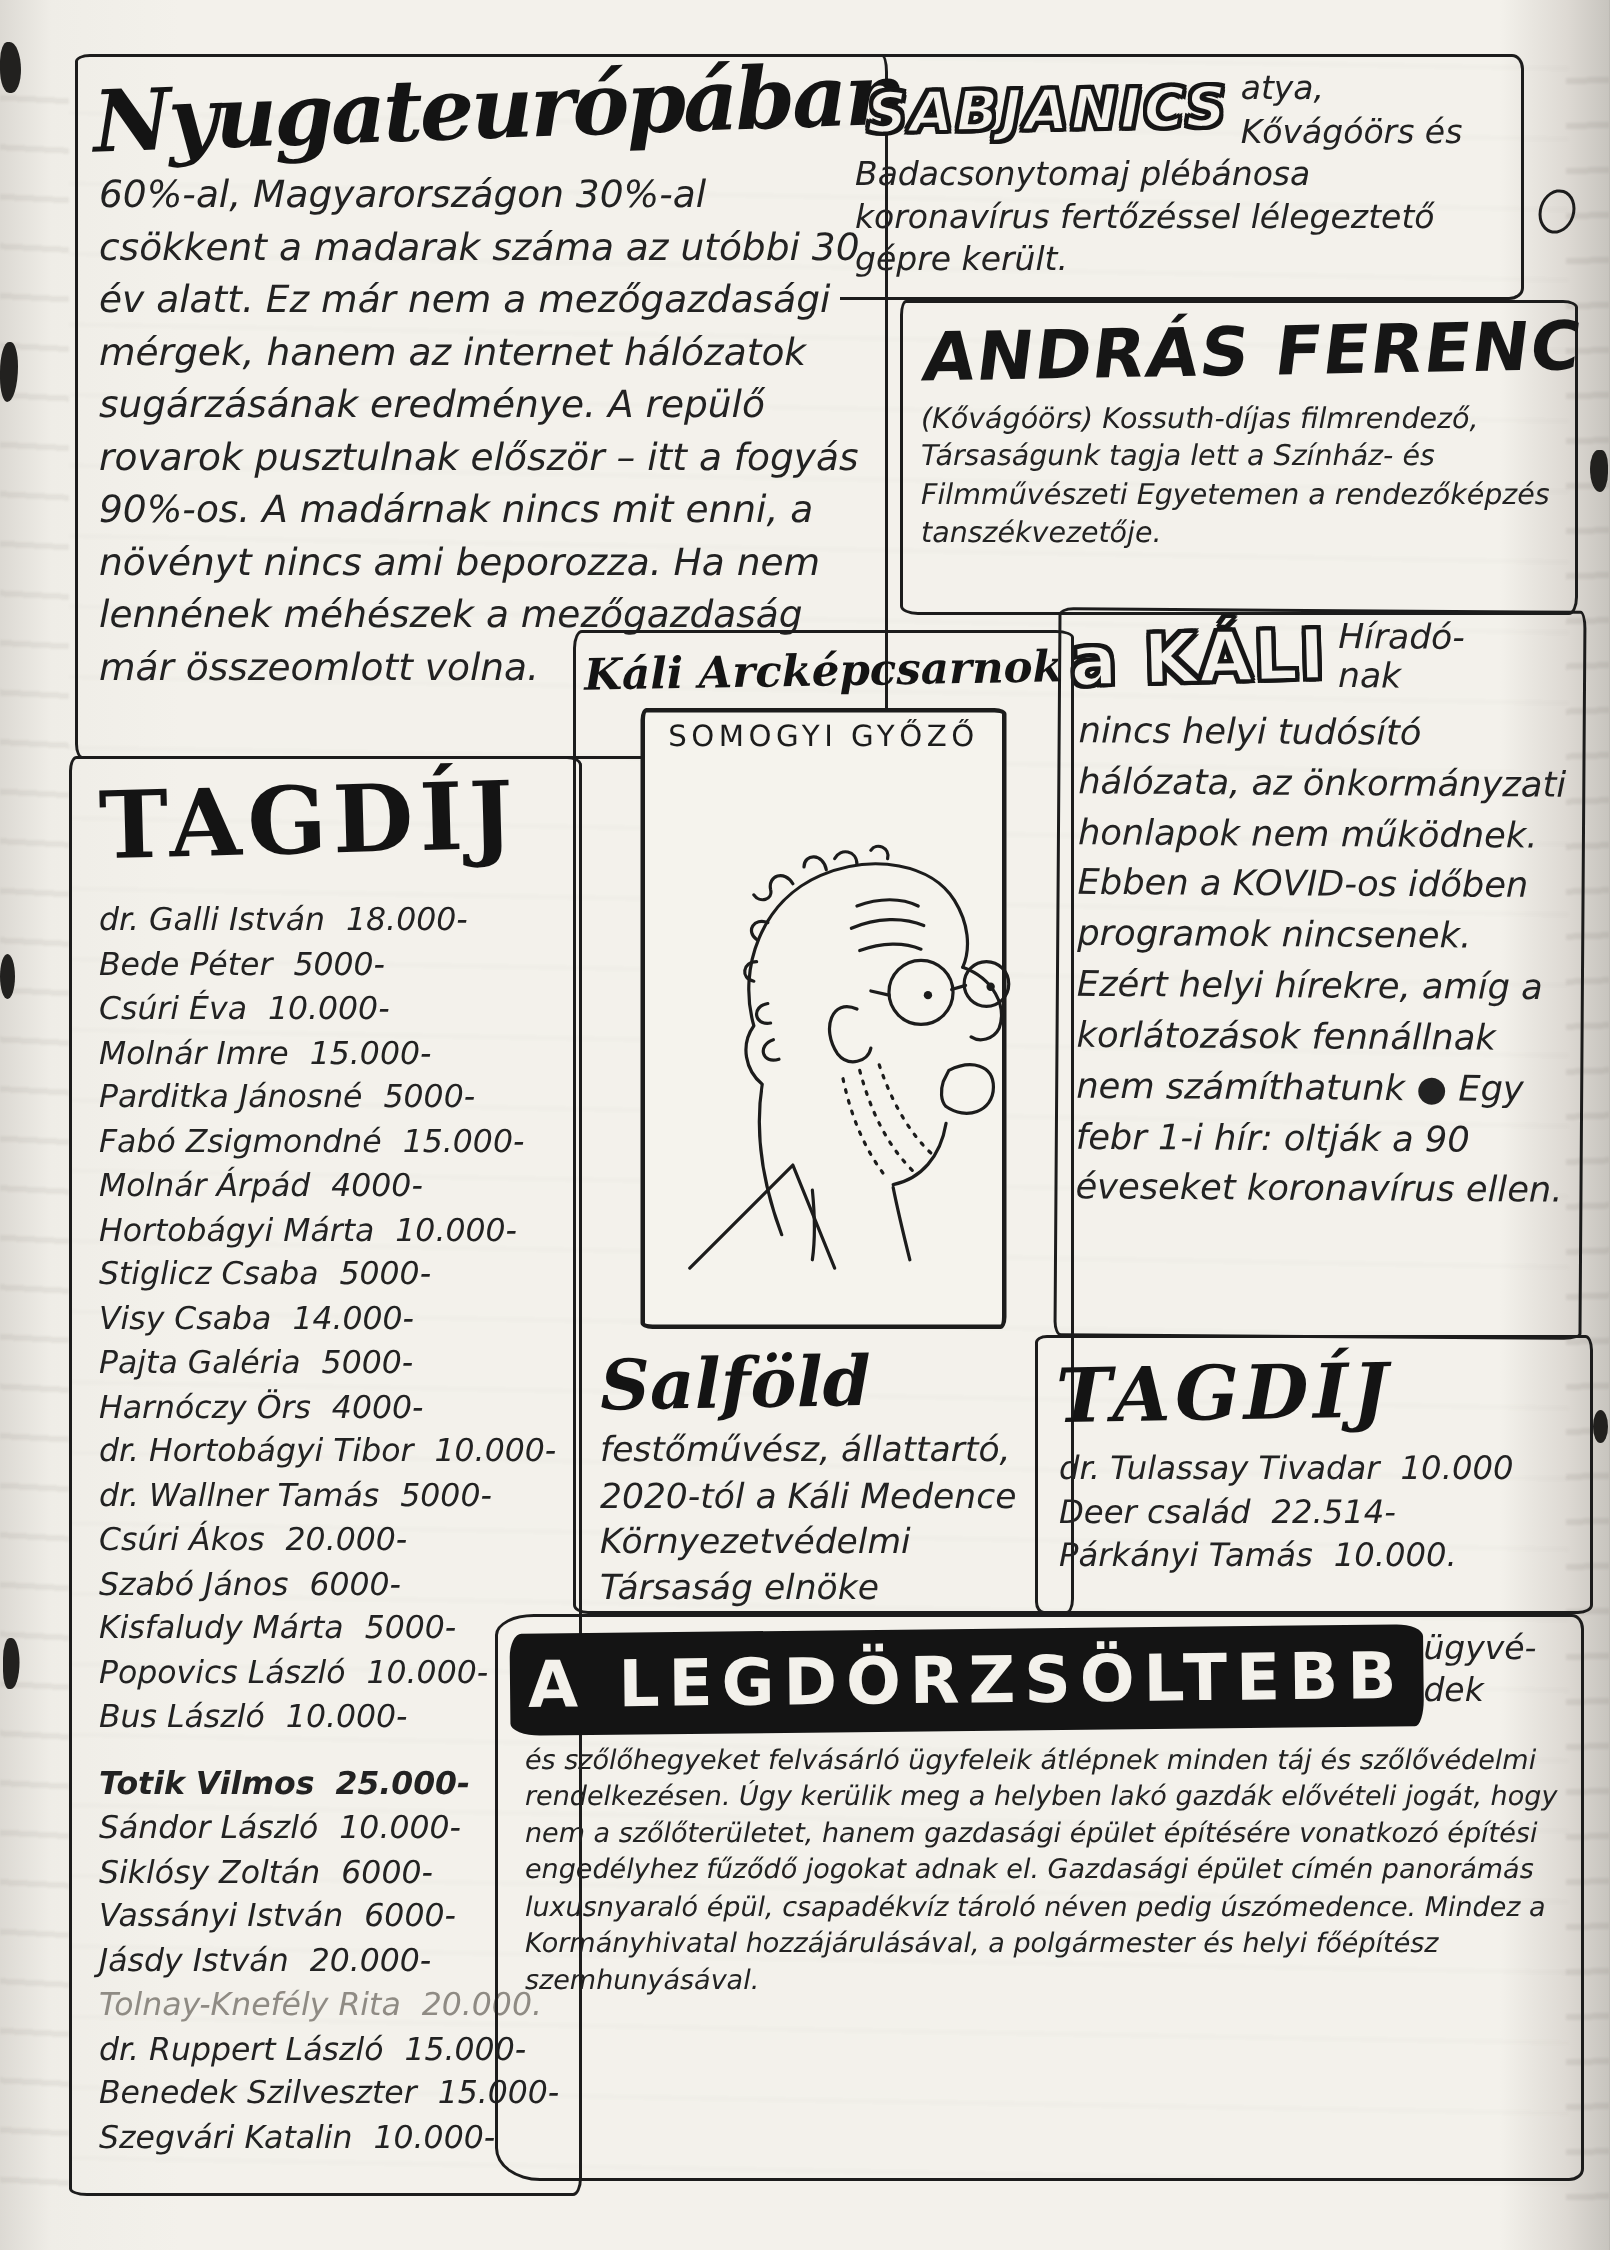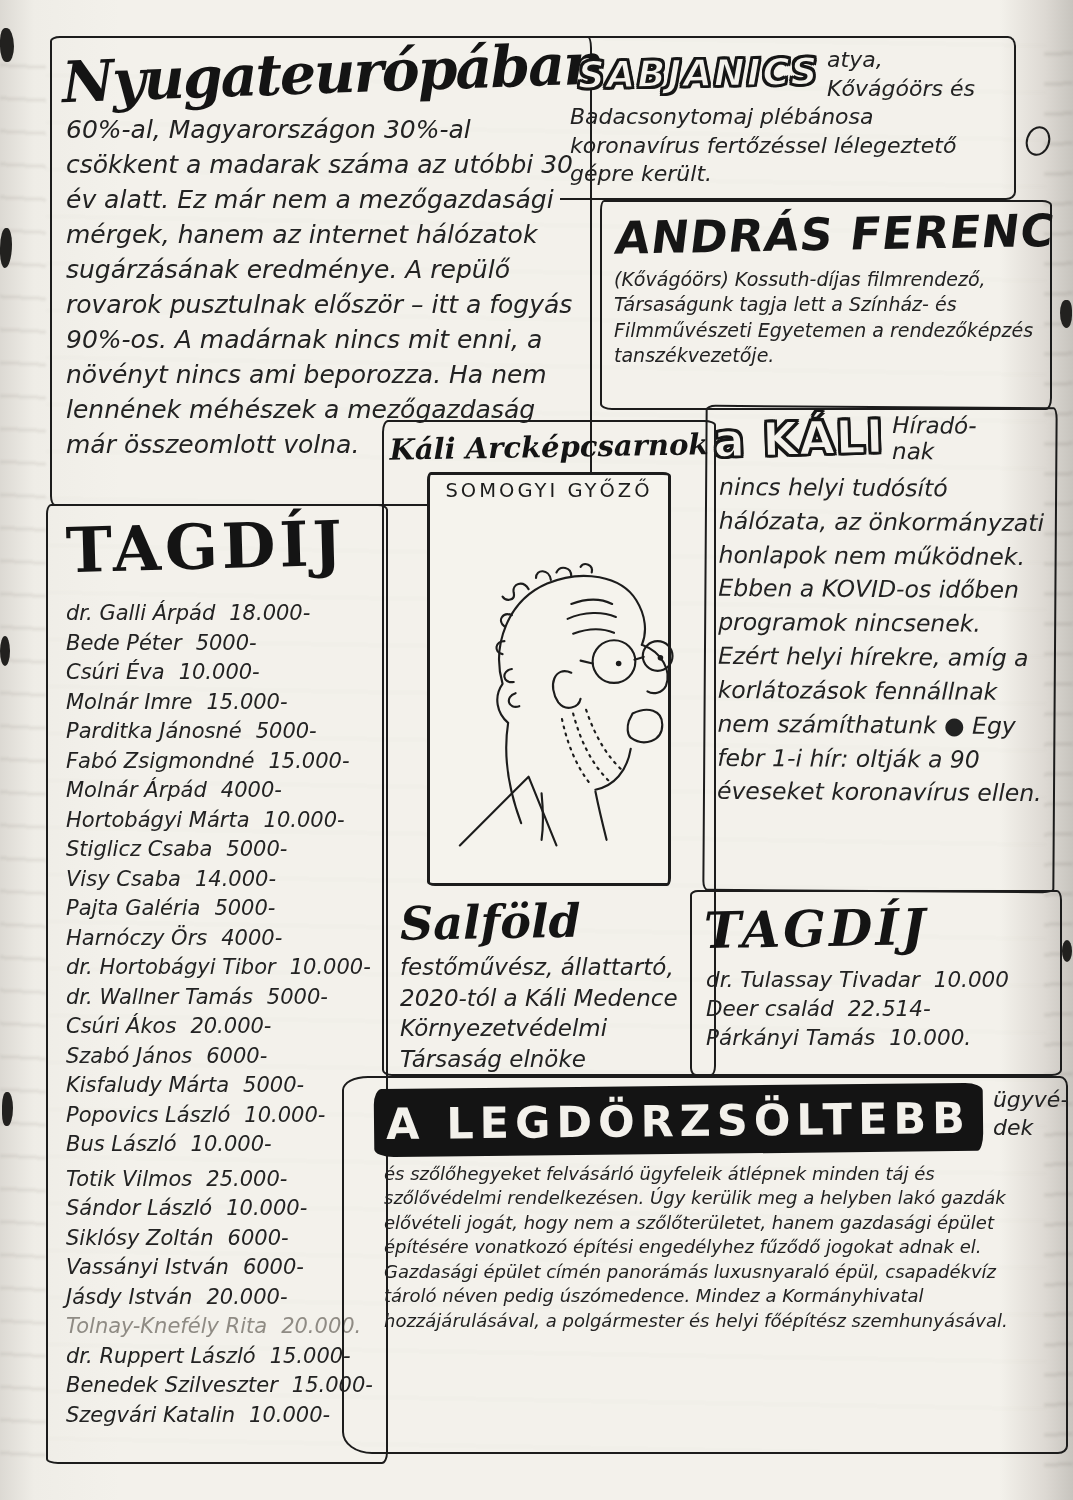"dr. Galli Árpád" span.fee-name { text: Árpád -> István }
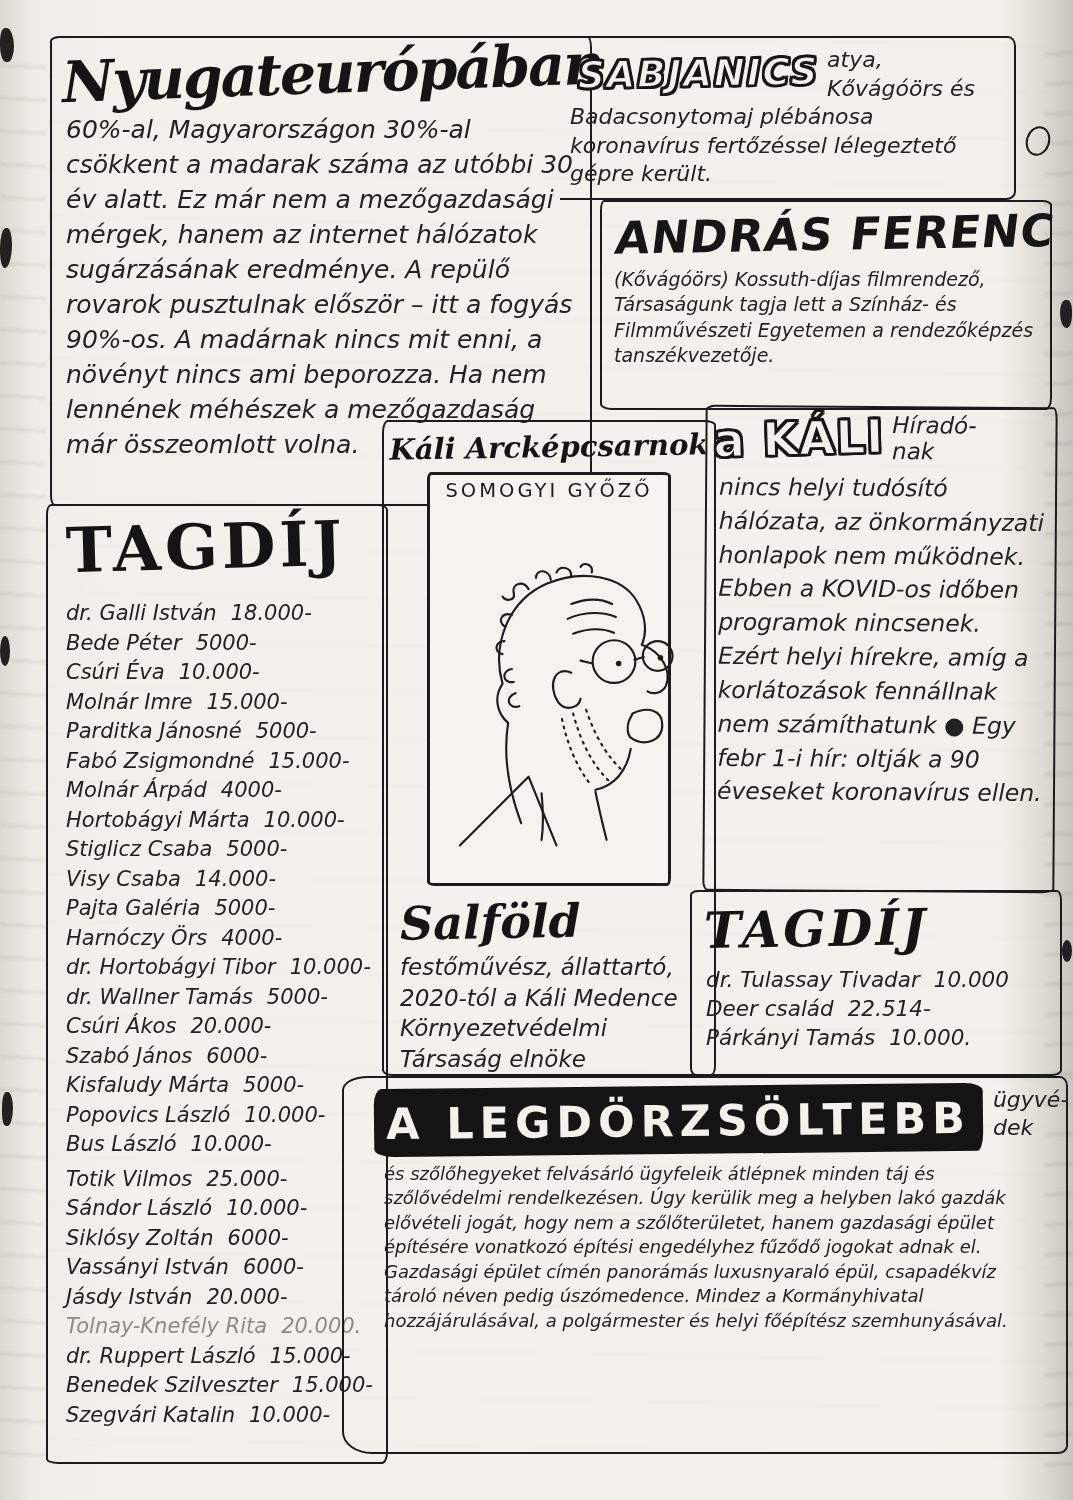"A LEGDÖRZSÖLTEBB" .a-leg { left: 342px -> 330px; padding-left: 22px -> none }
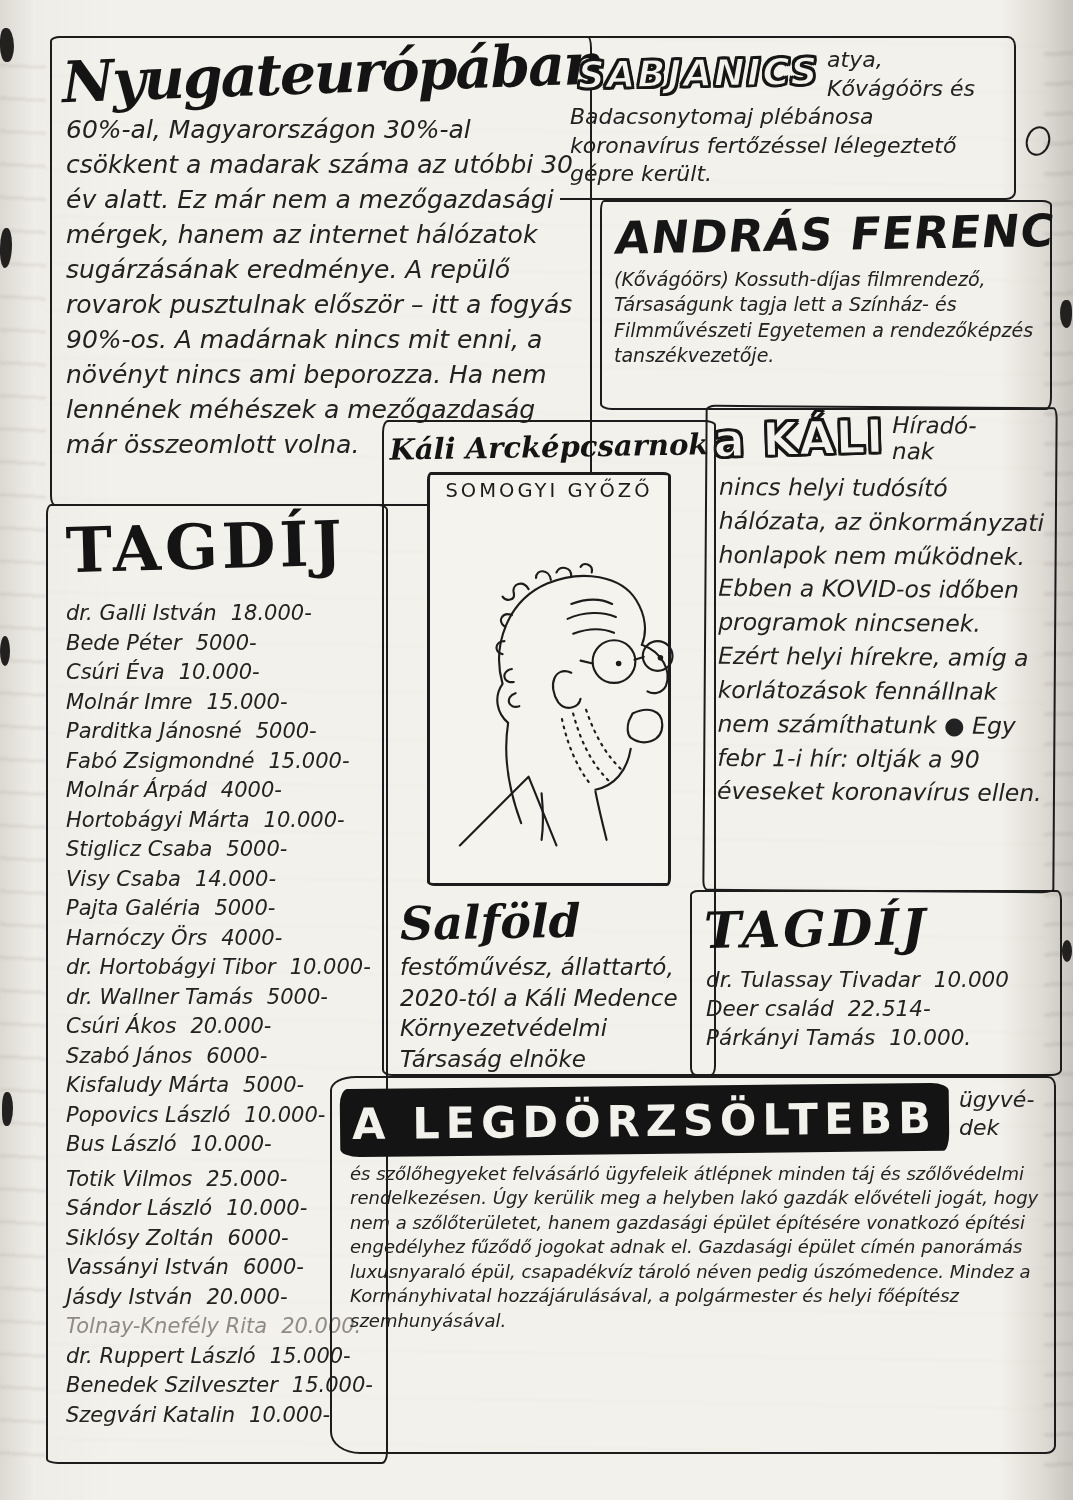"ügyvé-" .band-suffix { margin-left: 10px -> none }
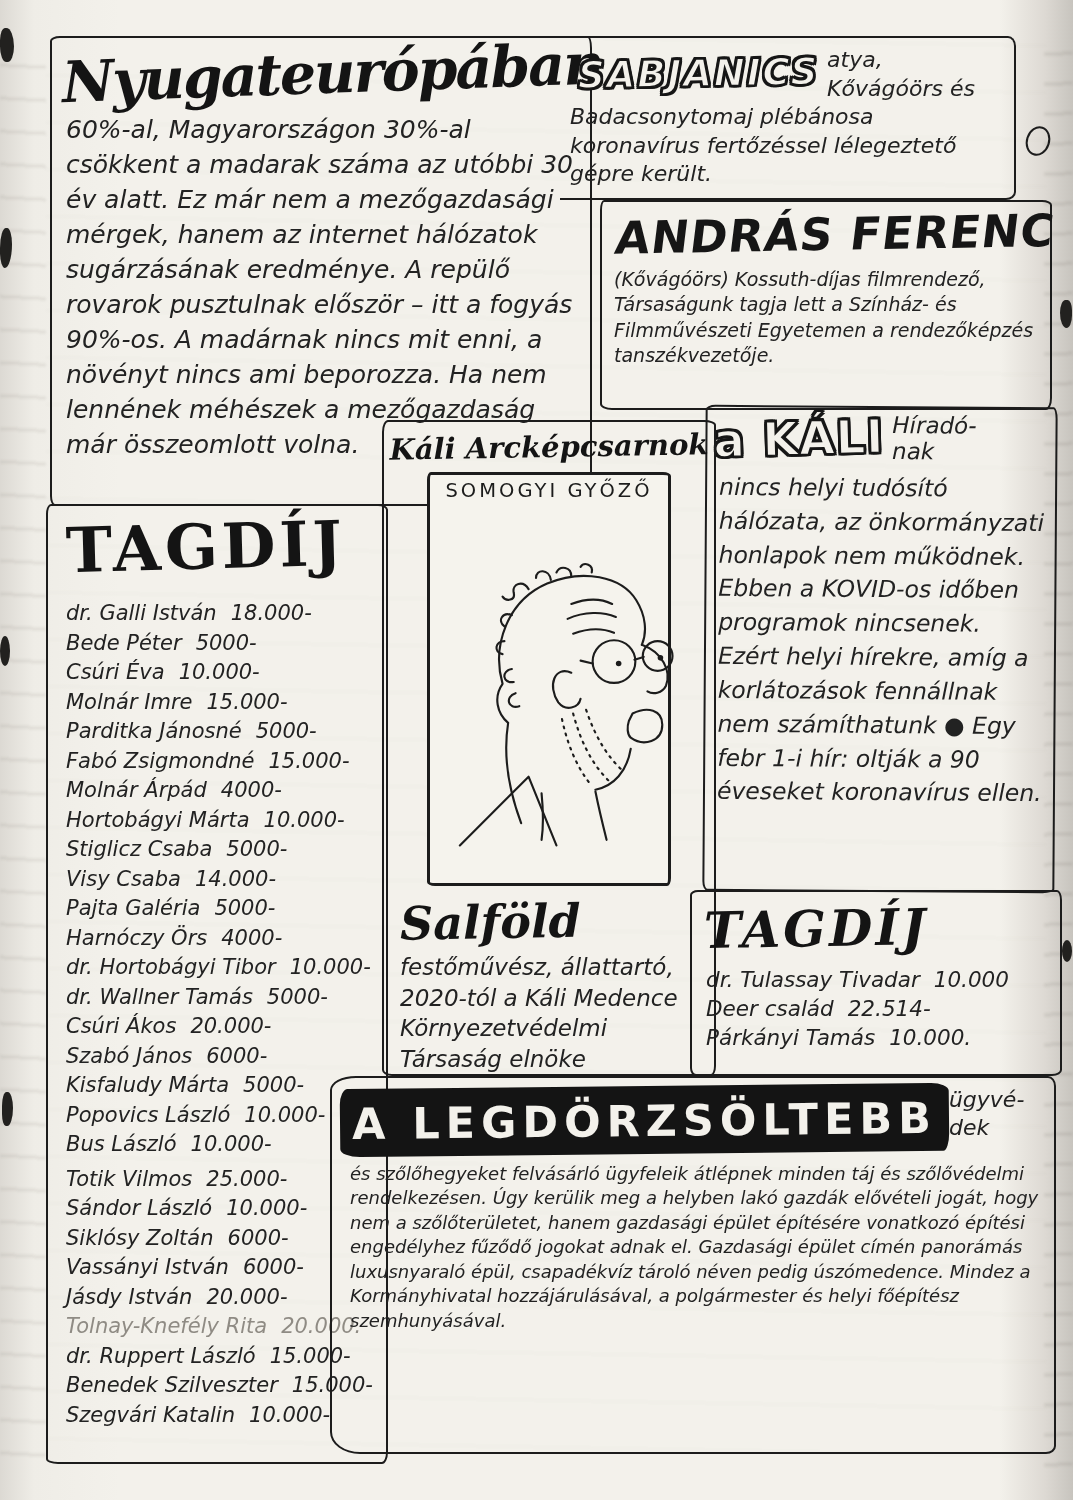"Totik Vilmos" .fee-row.gap { font-weight: none -> bold; margin-top: 5px -> 15px }
